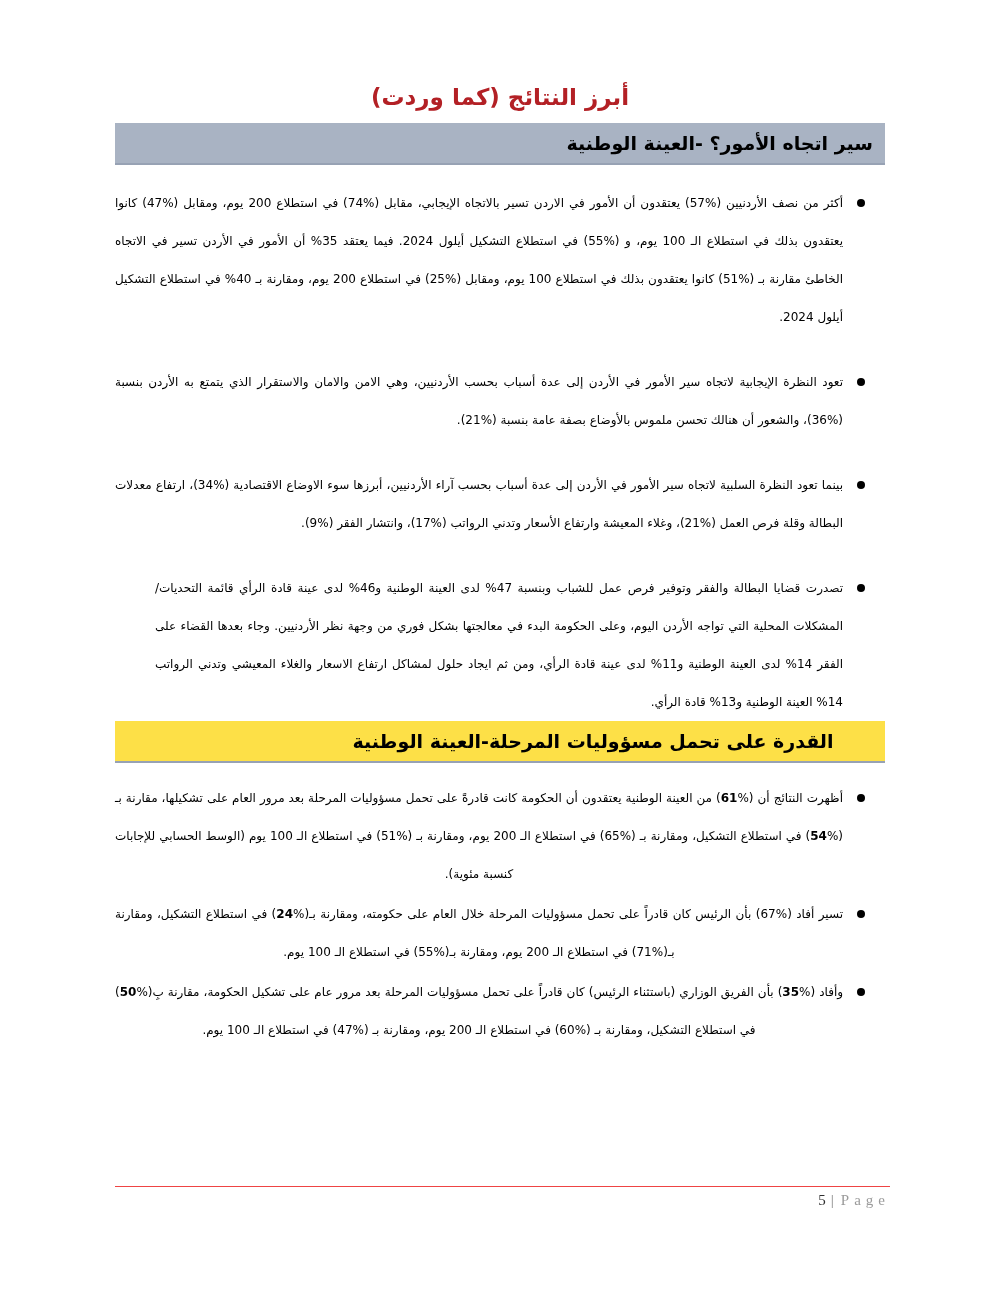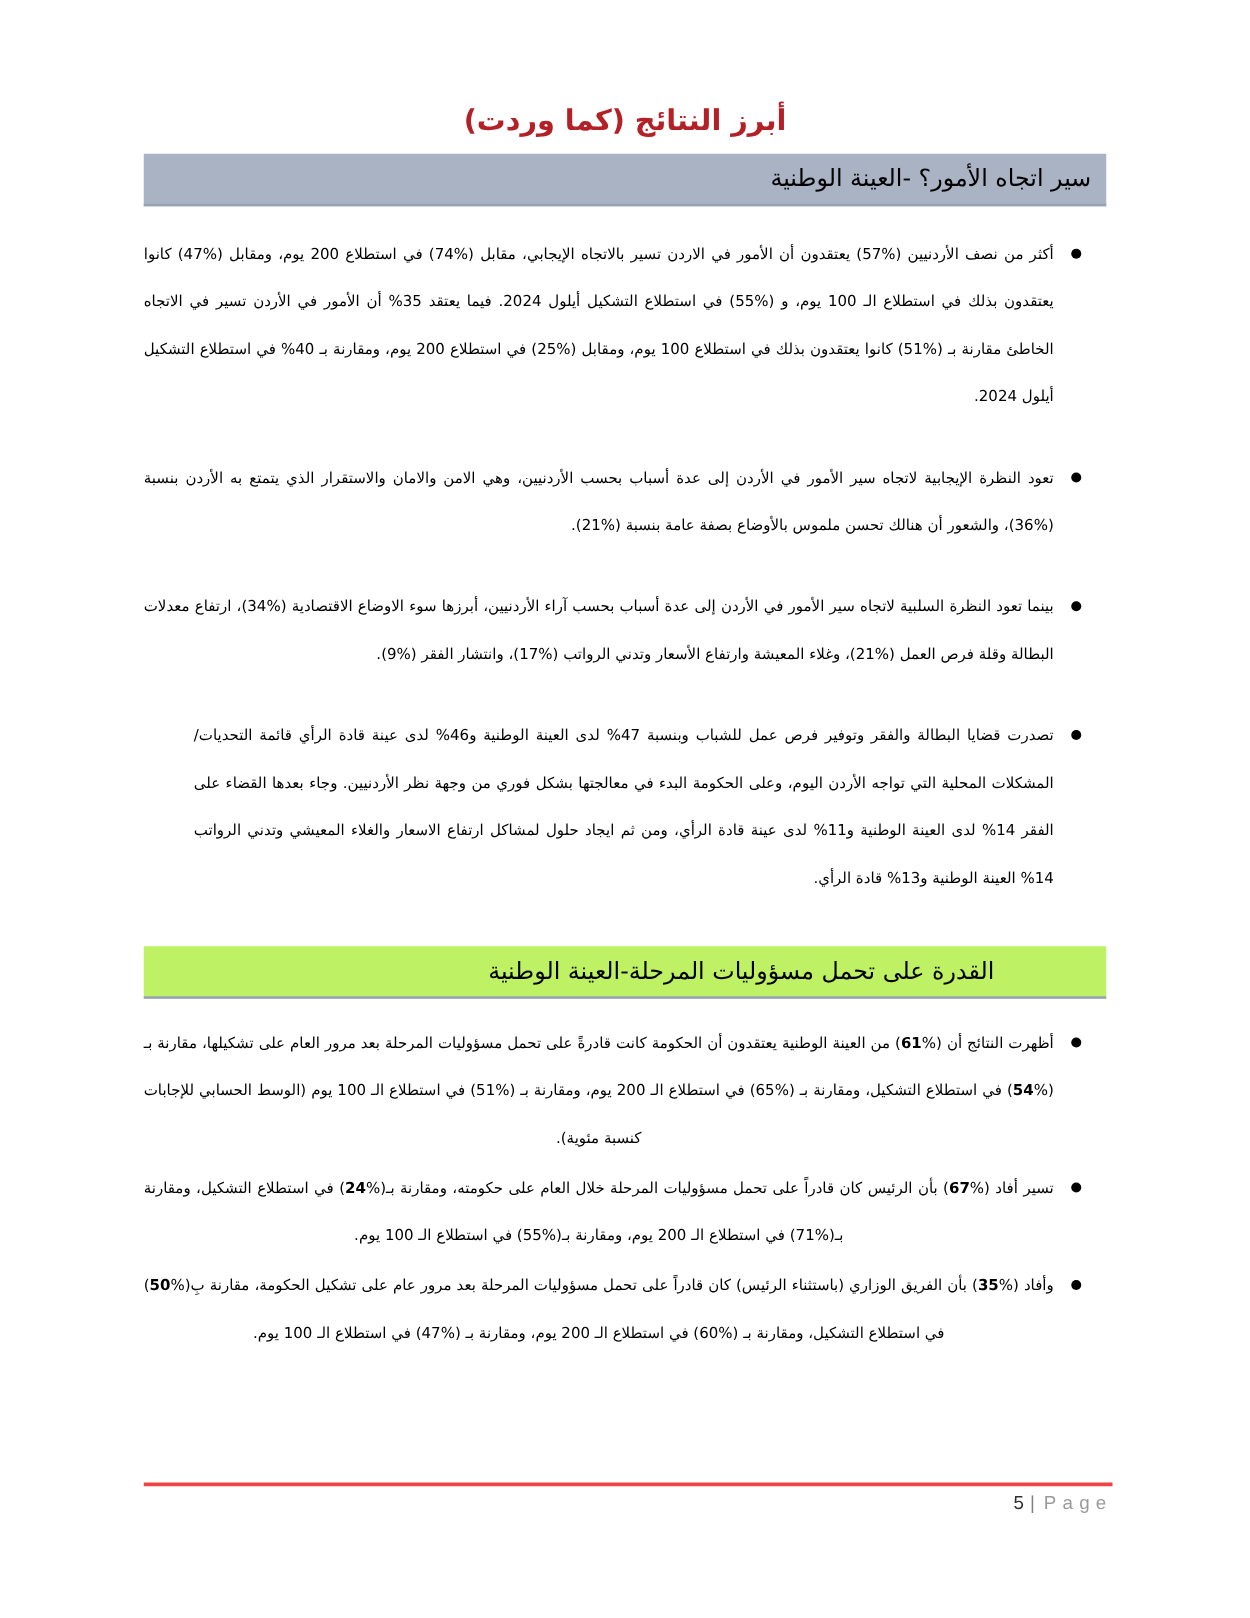"سير اتجاه الأمور؟ -العينة الوطنية" .bar { font-weight: normal -> bold }
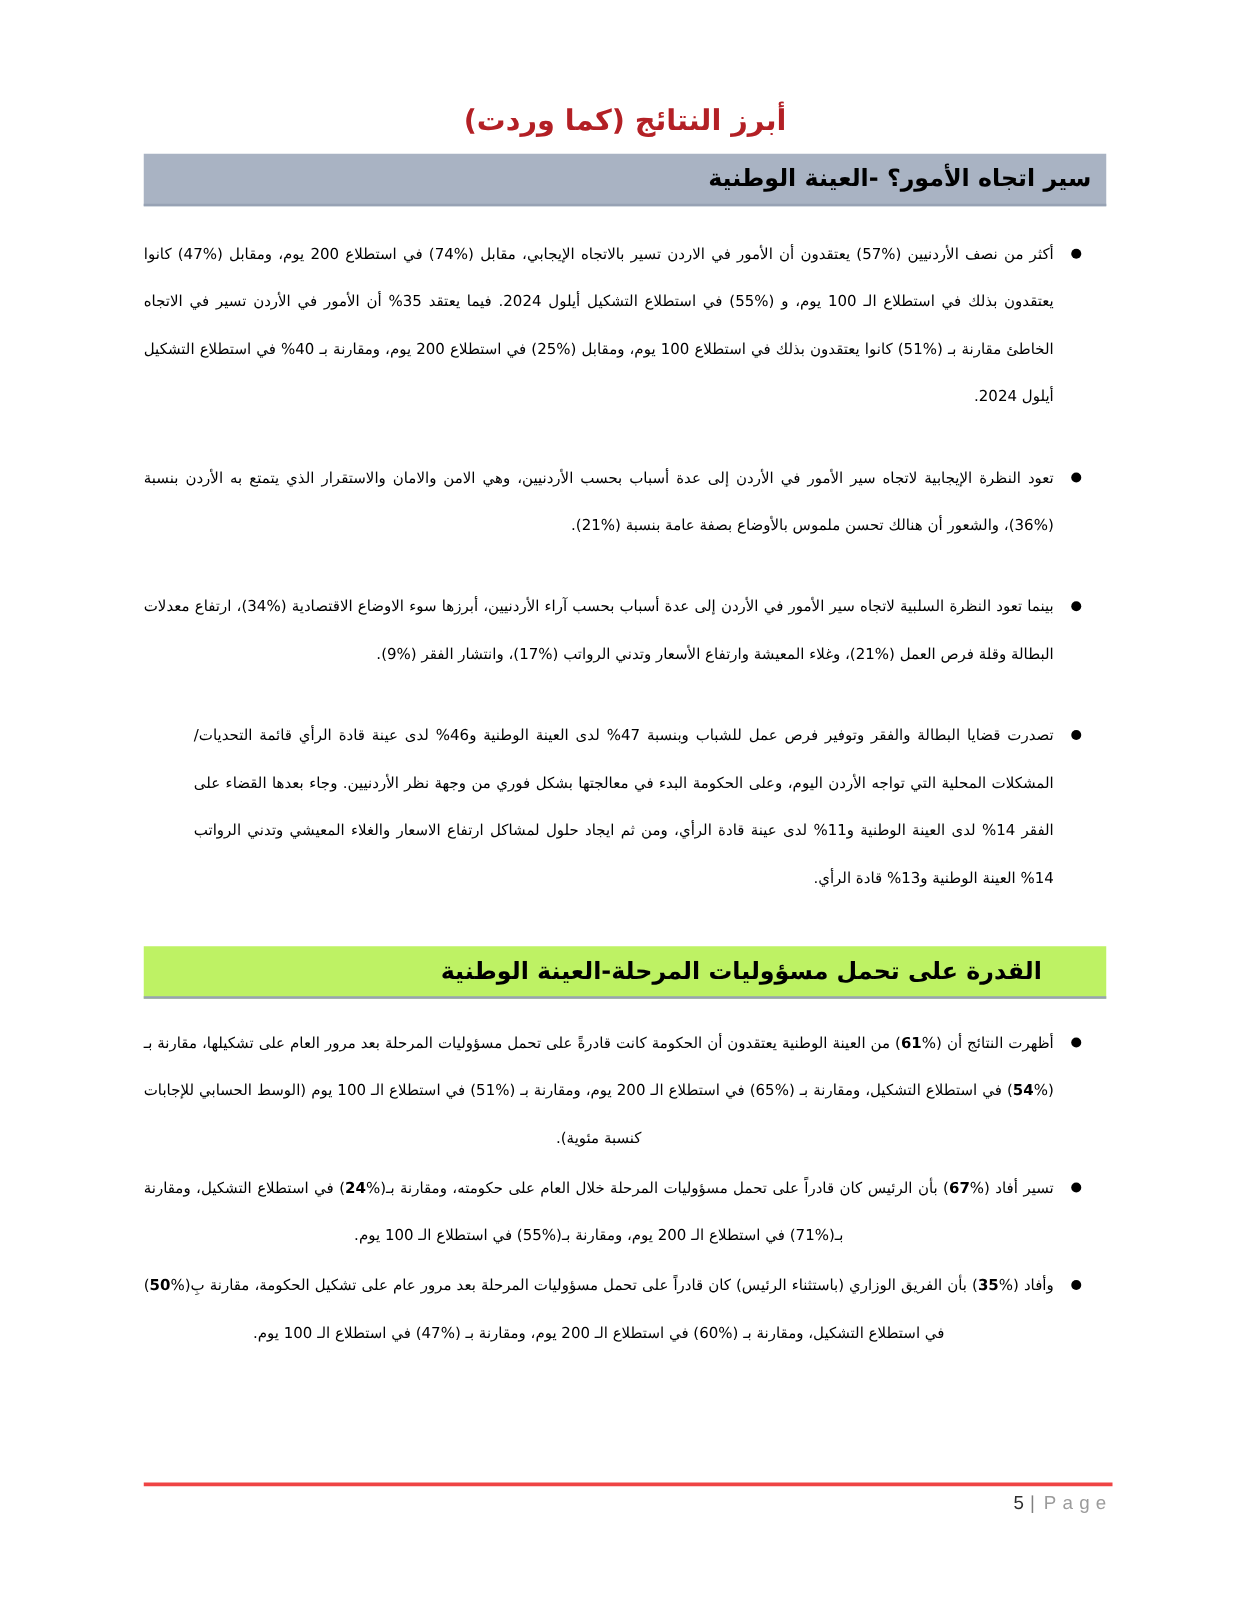"القدرة على تحمل مسؤوليات المرحلة-العينة" div.bar { background-color: #bef264 -> #fde047; margin-top: 36px -> none }
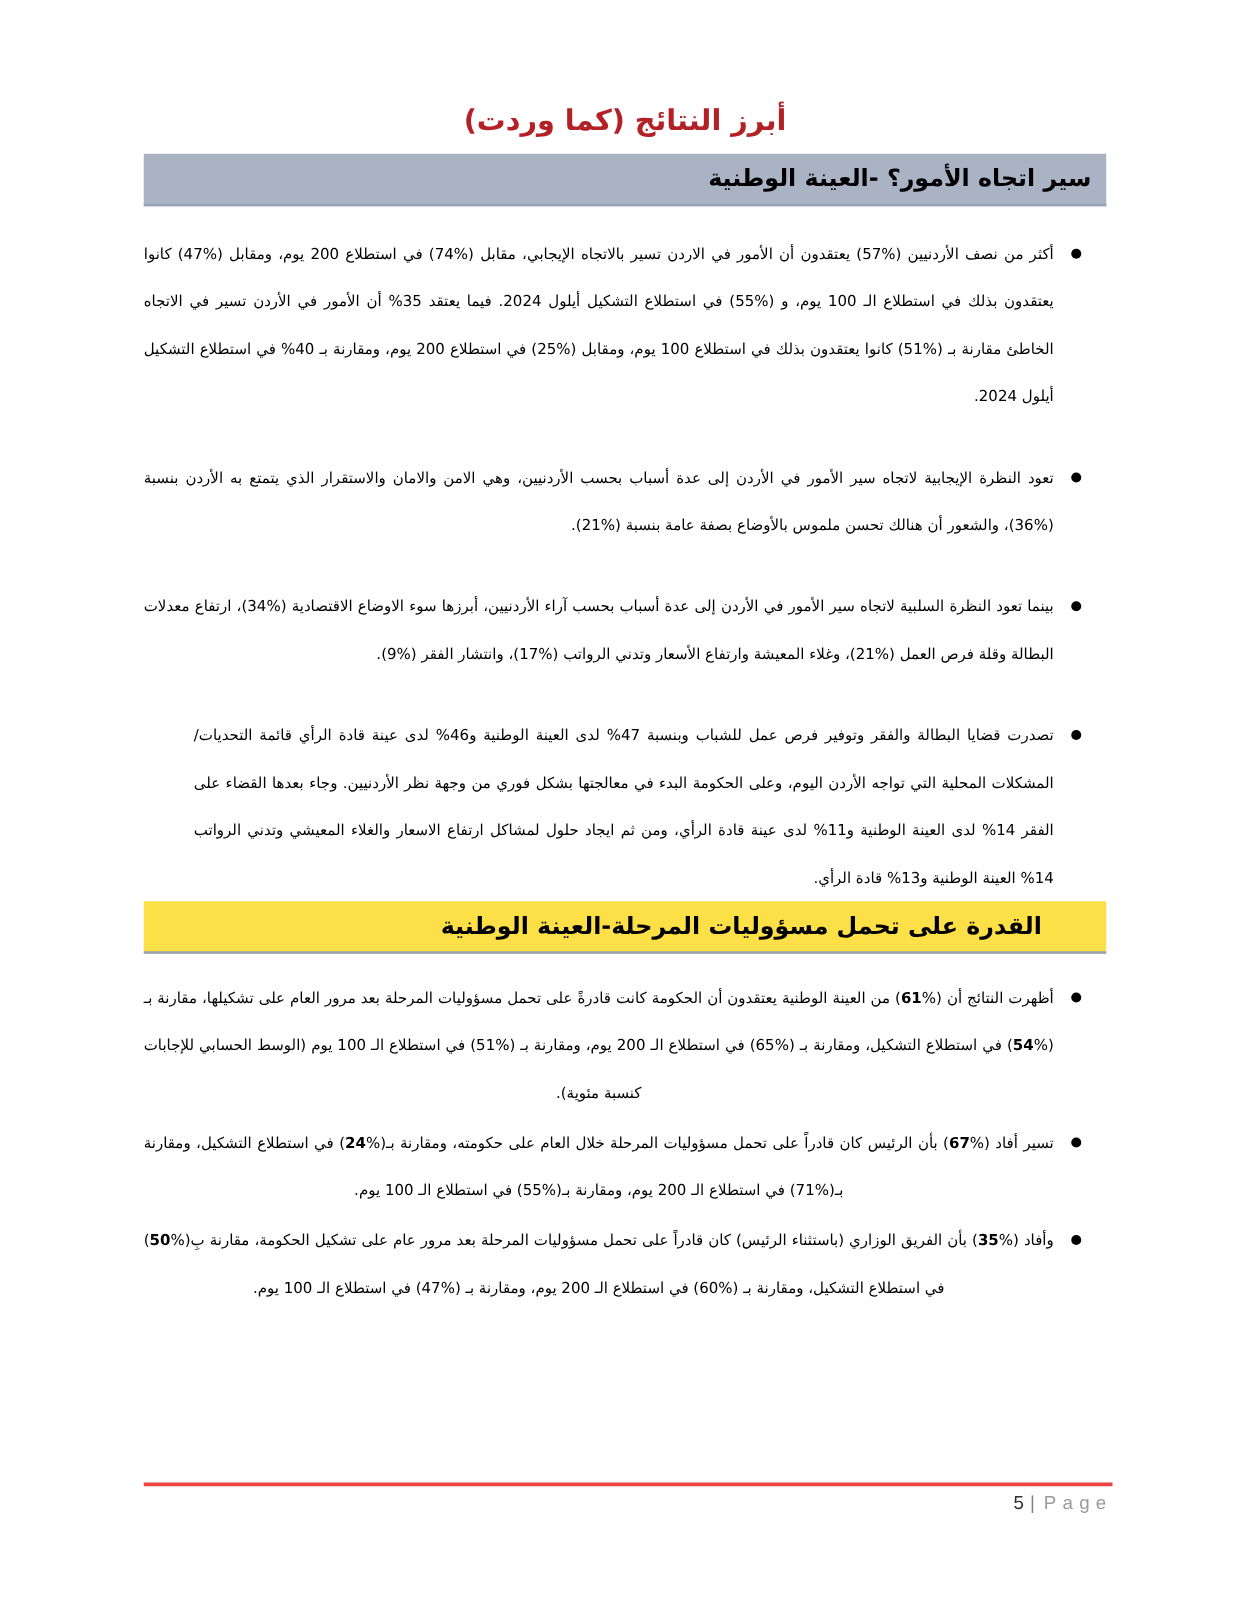"67" span { font-weight: bold -> normal }
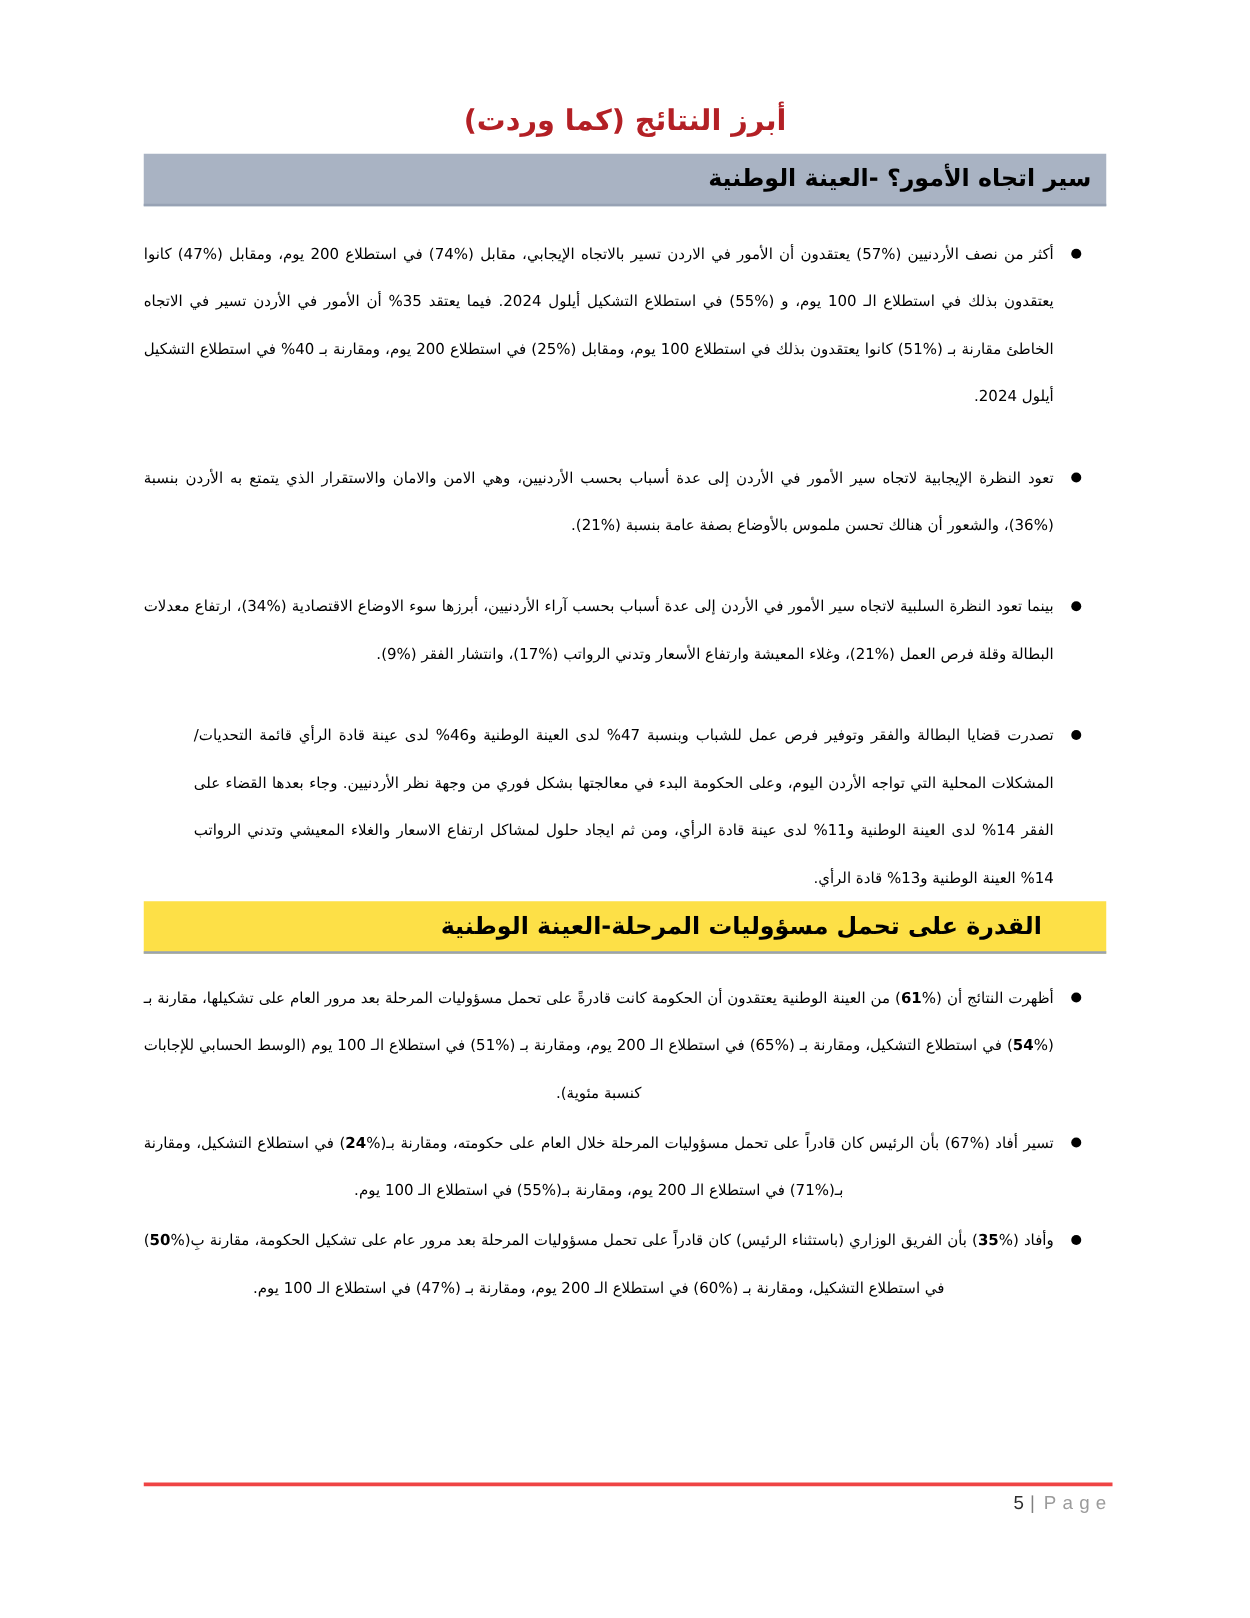"5 | Page" .footer { border-top: 3px solid #ef4444 -> 1px solid #ef4444; font-family: Liberation Sans, sans-serif -> Liberation Serif, serif }
